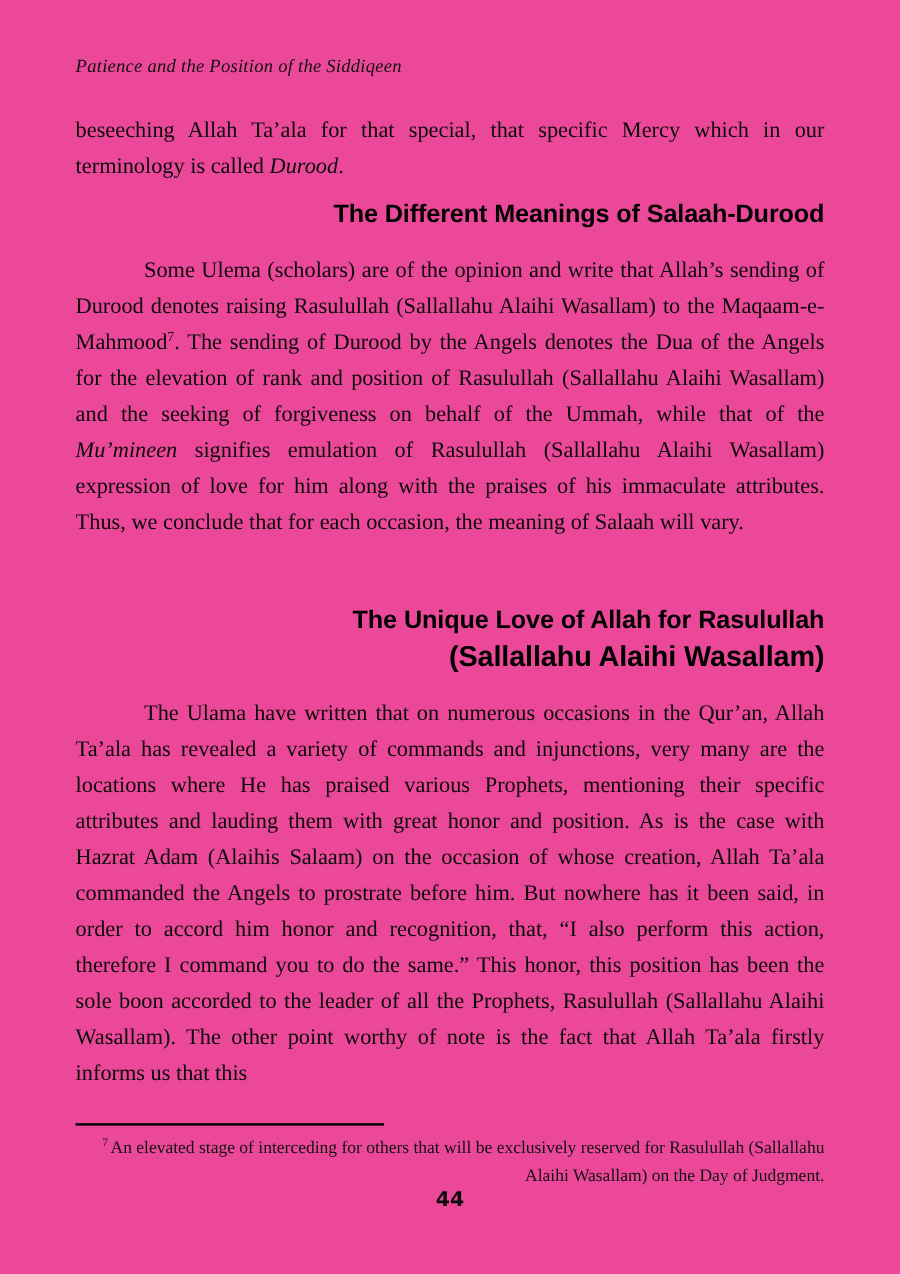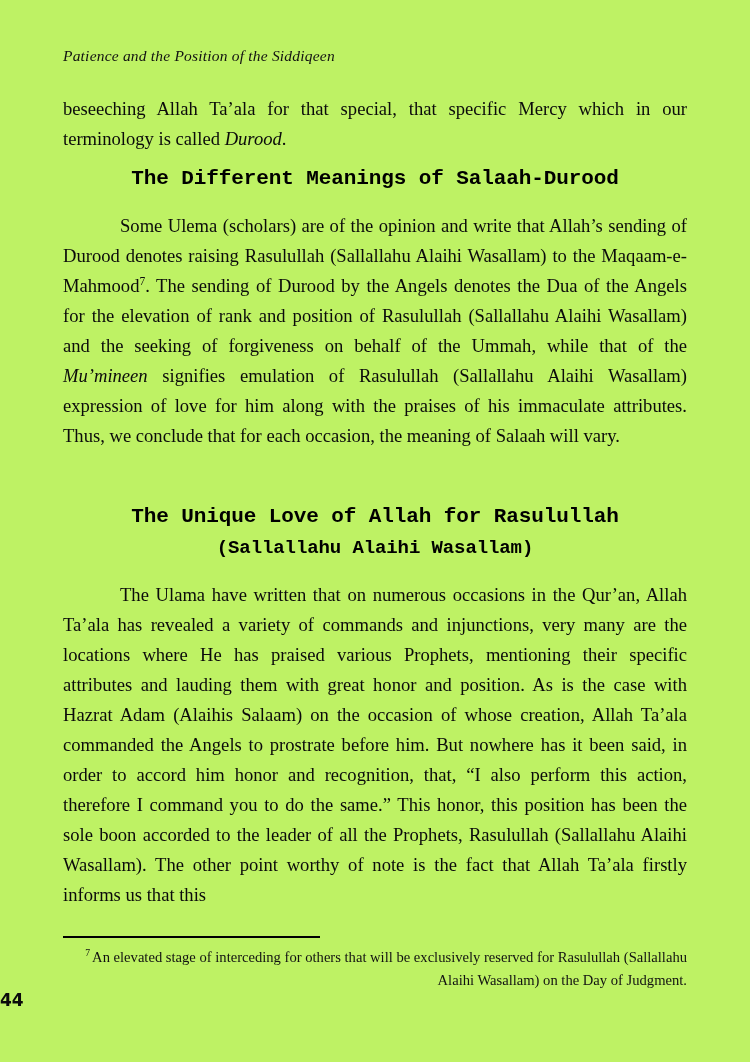"Patience and the Position of" .page { background: #bef264 -> #ec4899 }
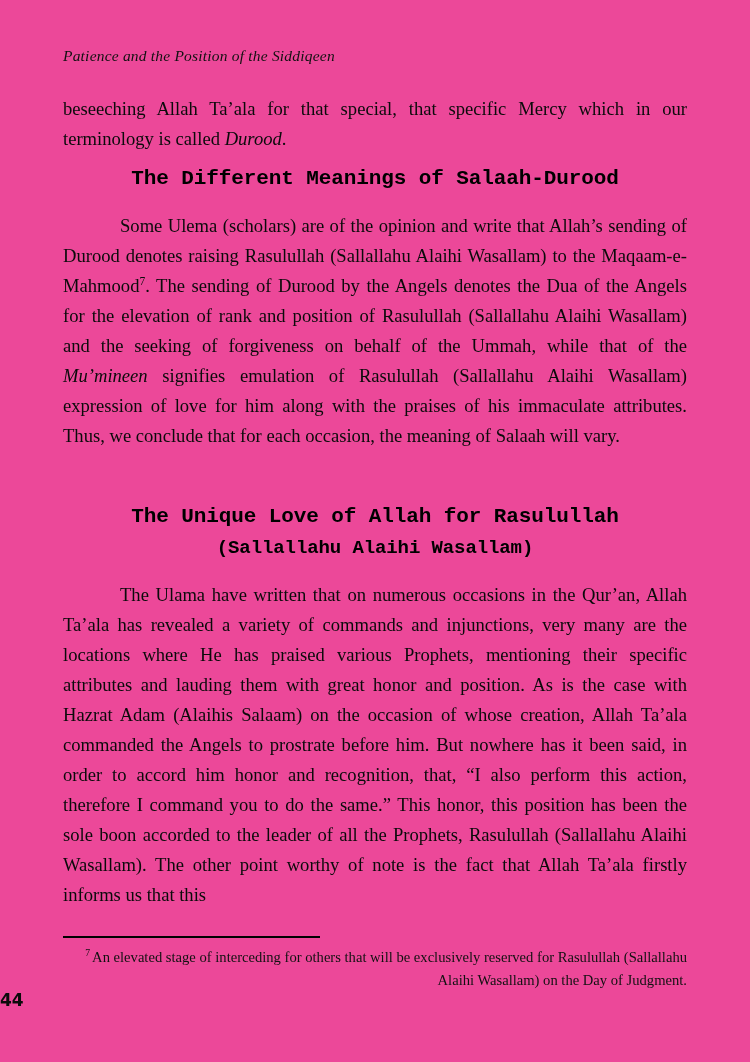"The Different Meanings of Salaah-Durood" .heading { font-family: Liberation Mono, monospace -> Liberation Sans, sans-serif; text-align: center -> right }
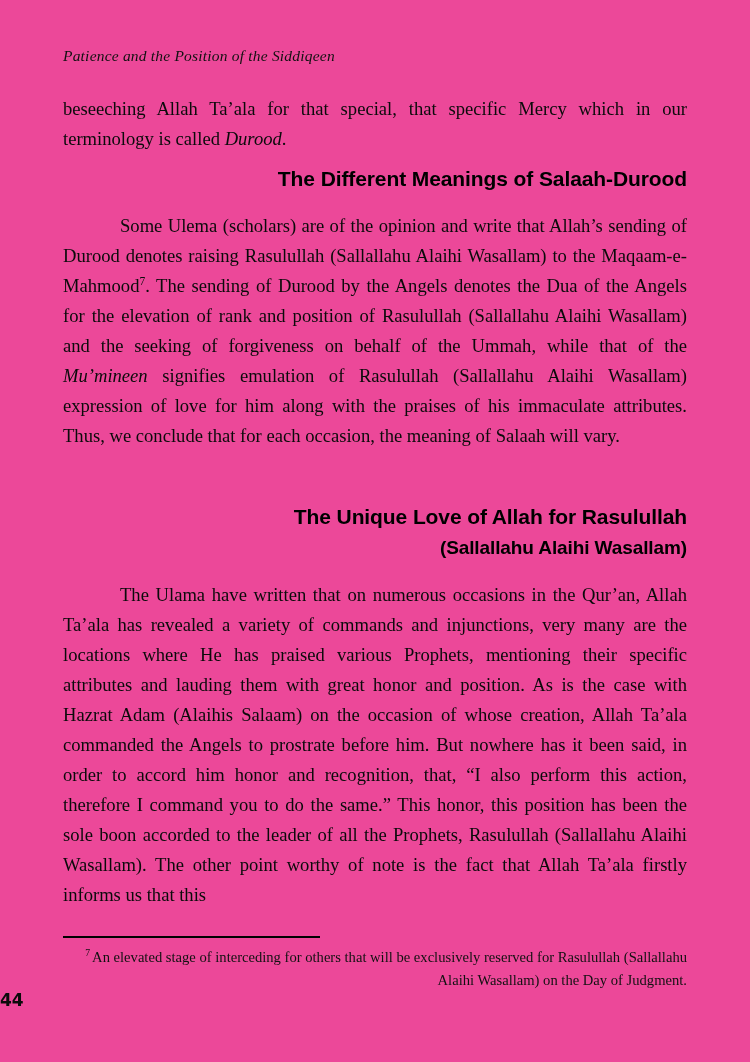"(Sallallahu Alaihi Wasallam)" .heading-sub { font-size: 19px -> 24px }
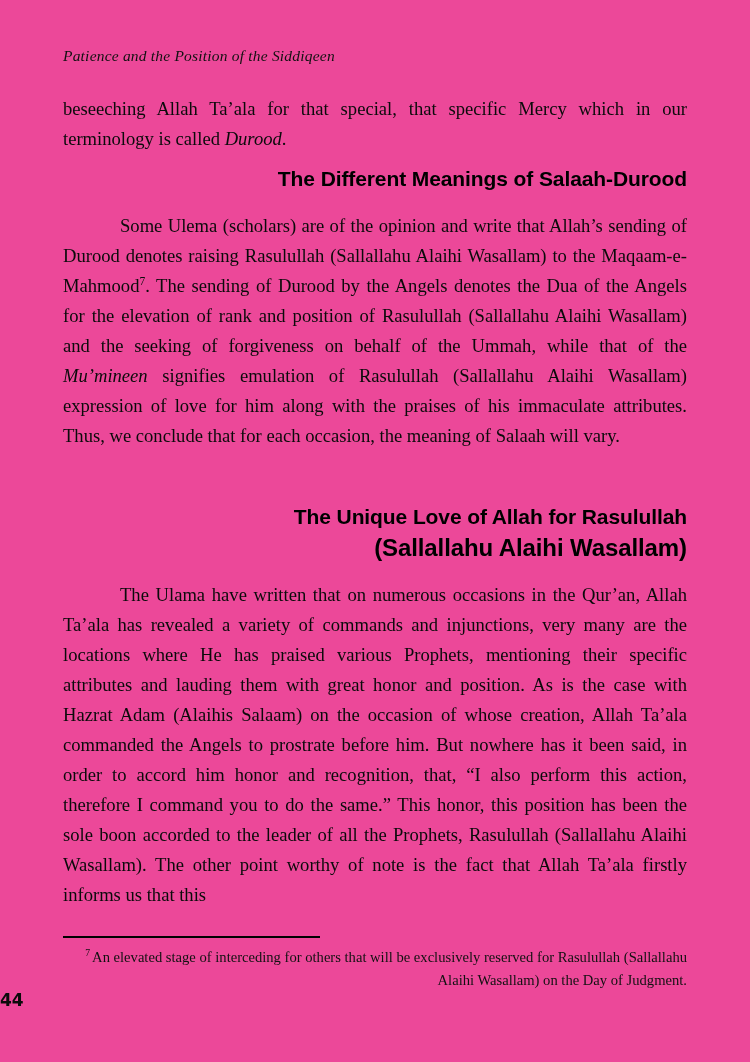"44" .page-number { text-align: left -> center }
